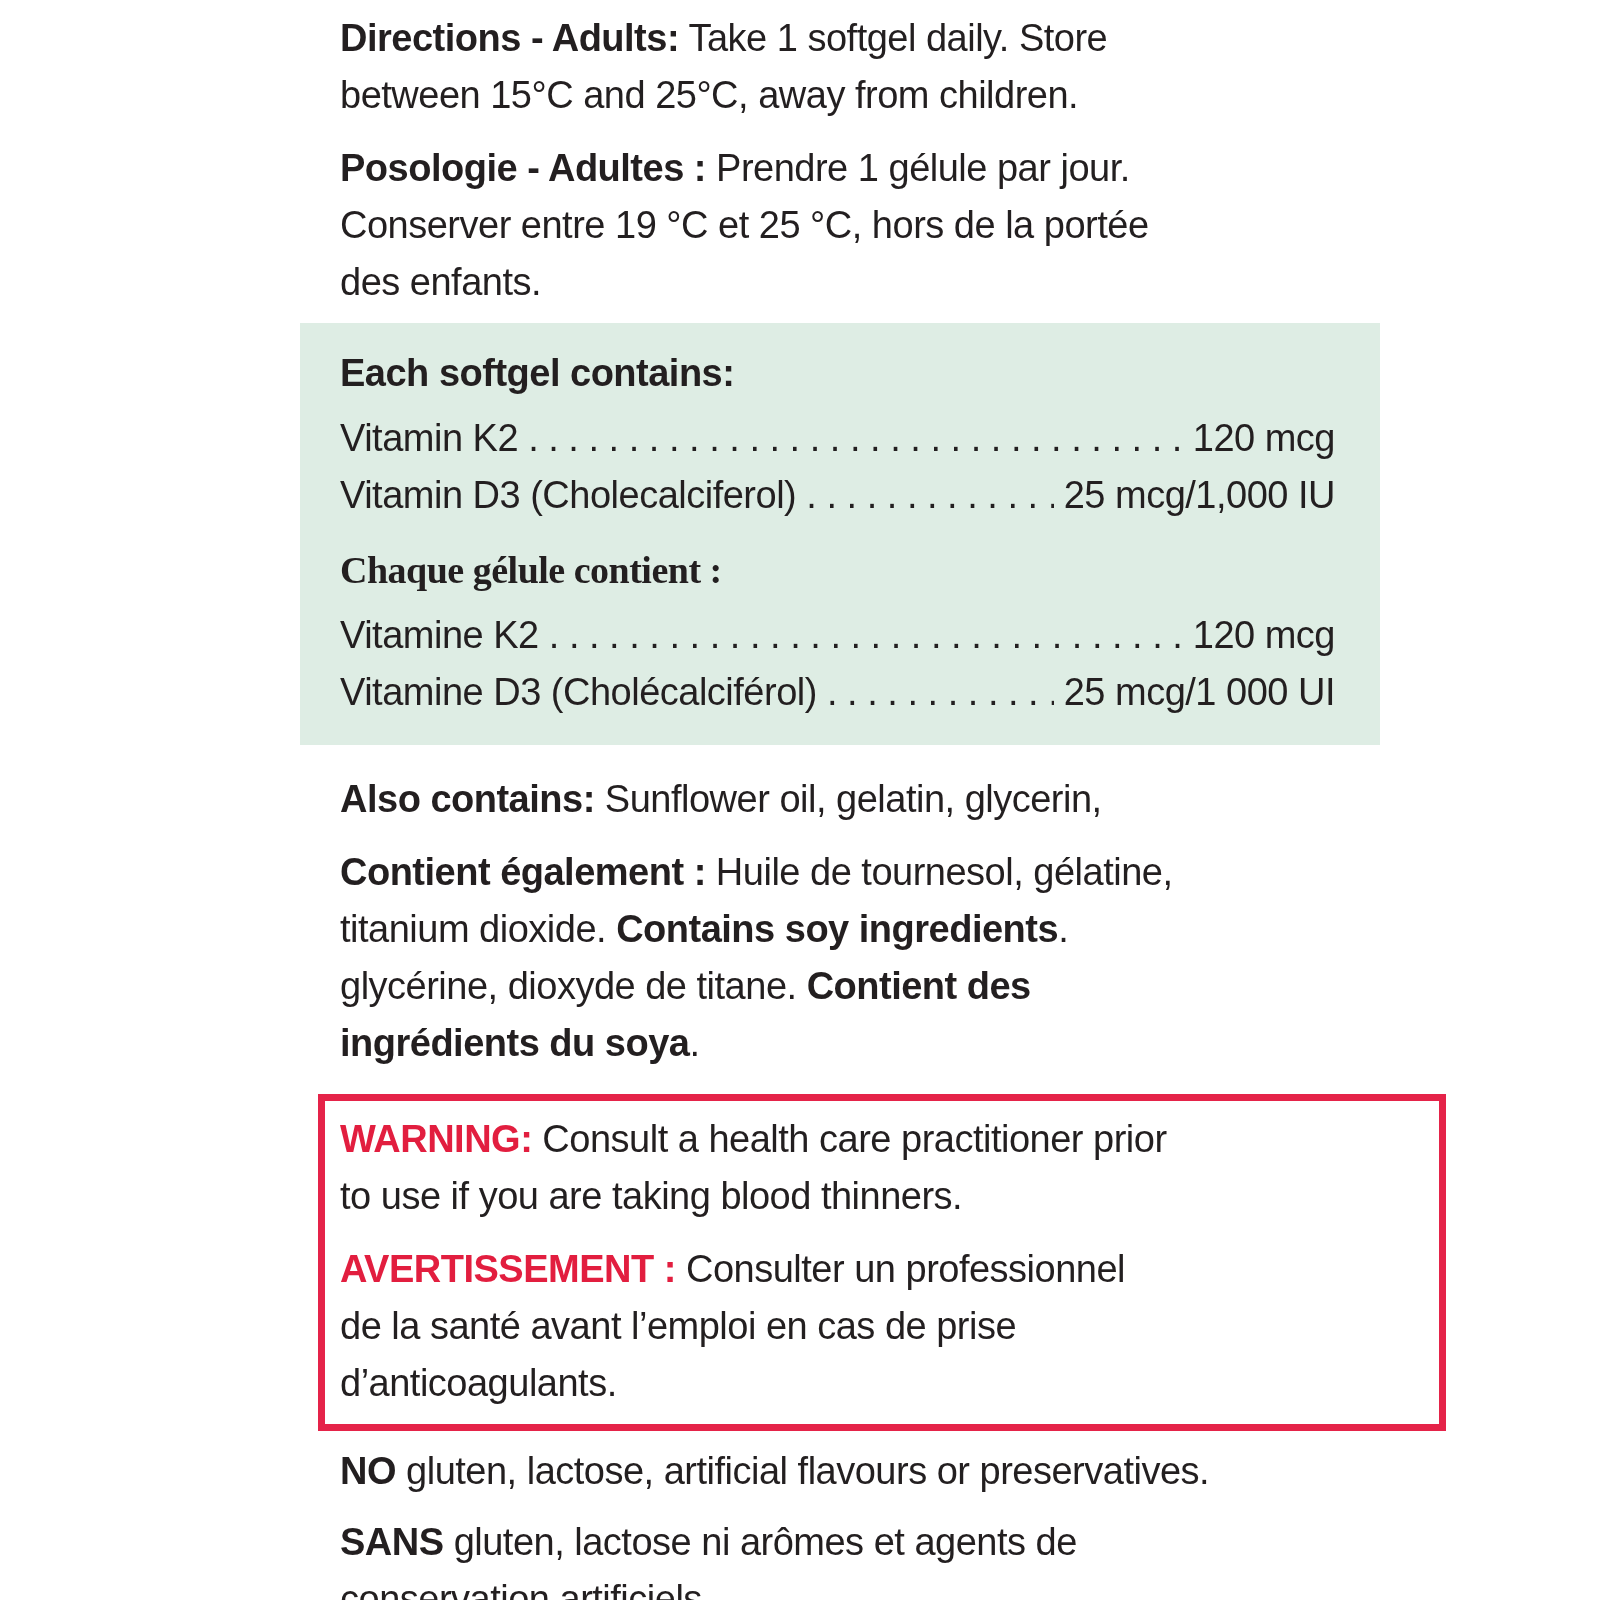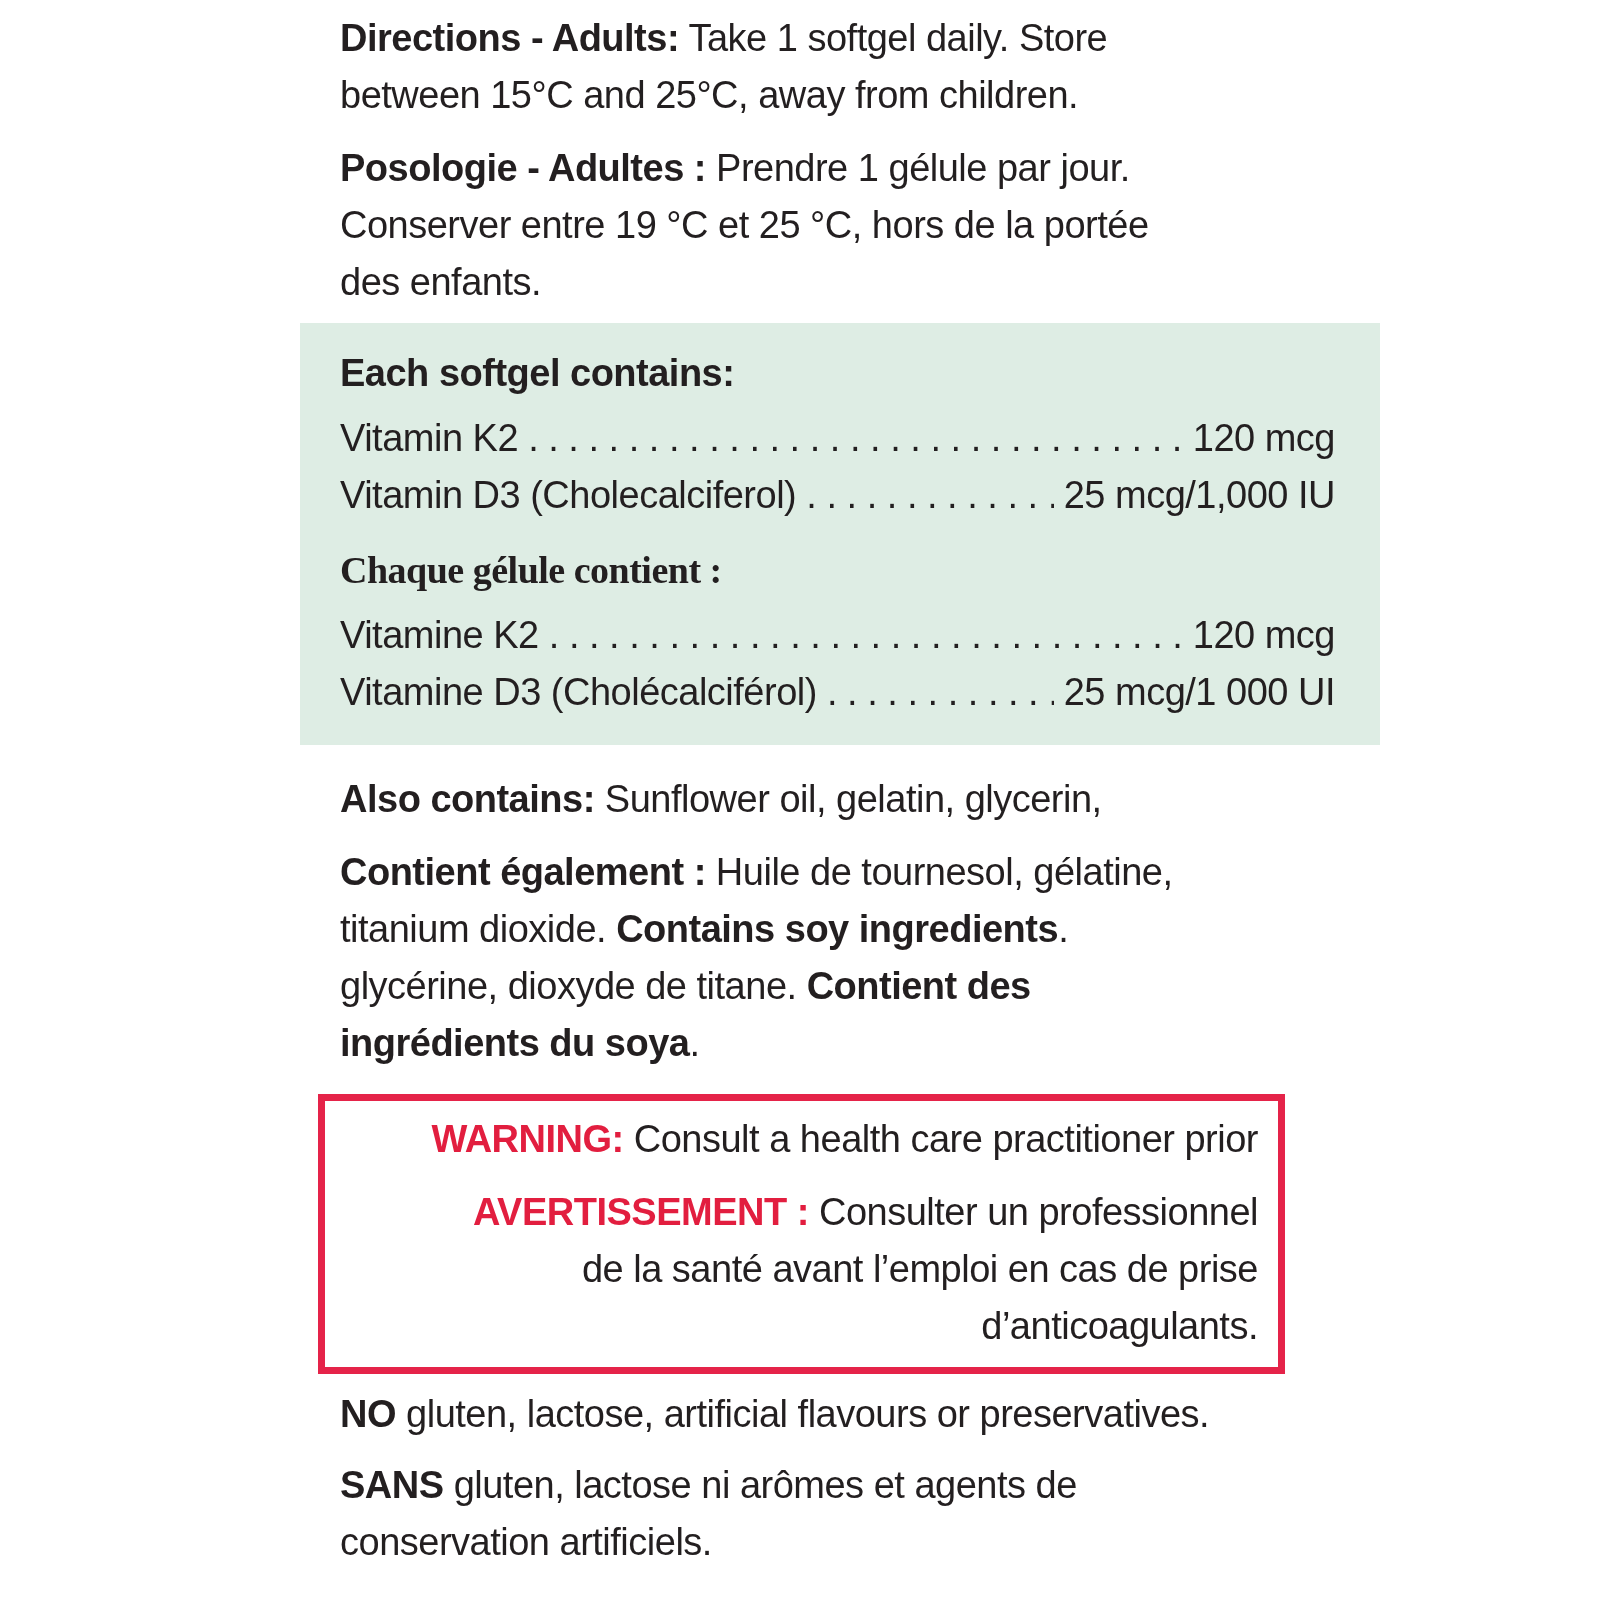"WARNING: Consult a health care" .warning-box { text-align: right -> none; width: 967px -> 1128px }
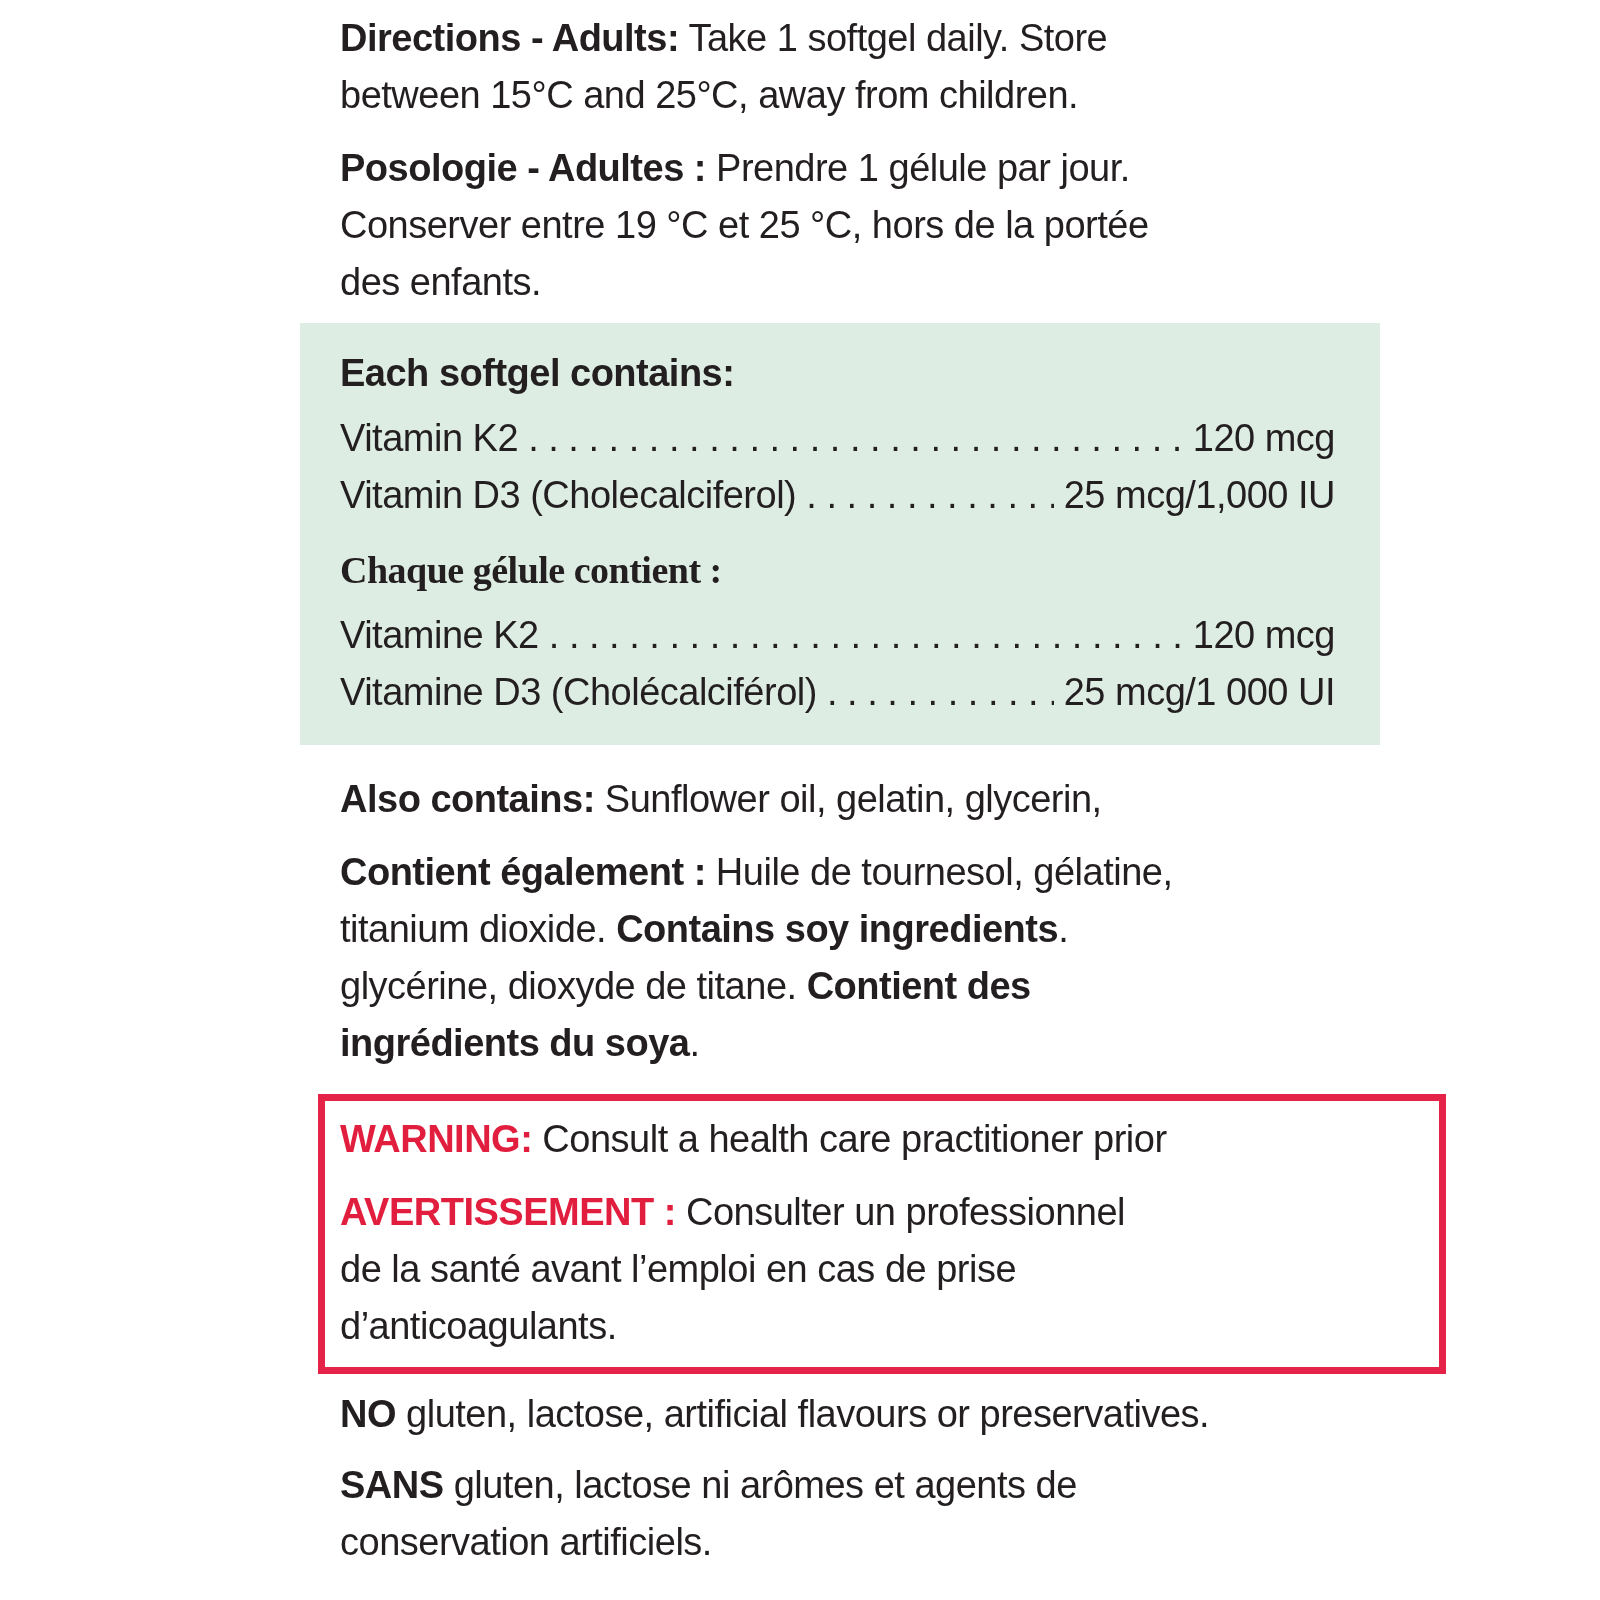"to use if you are" div.line { html: none -> <div><span>to use if you are taking blood thinners.</span></div> }
